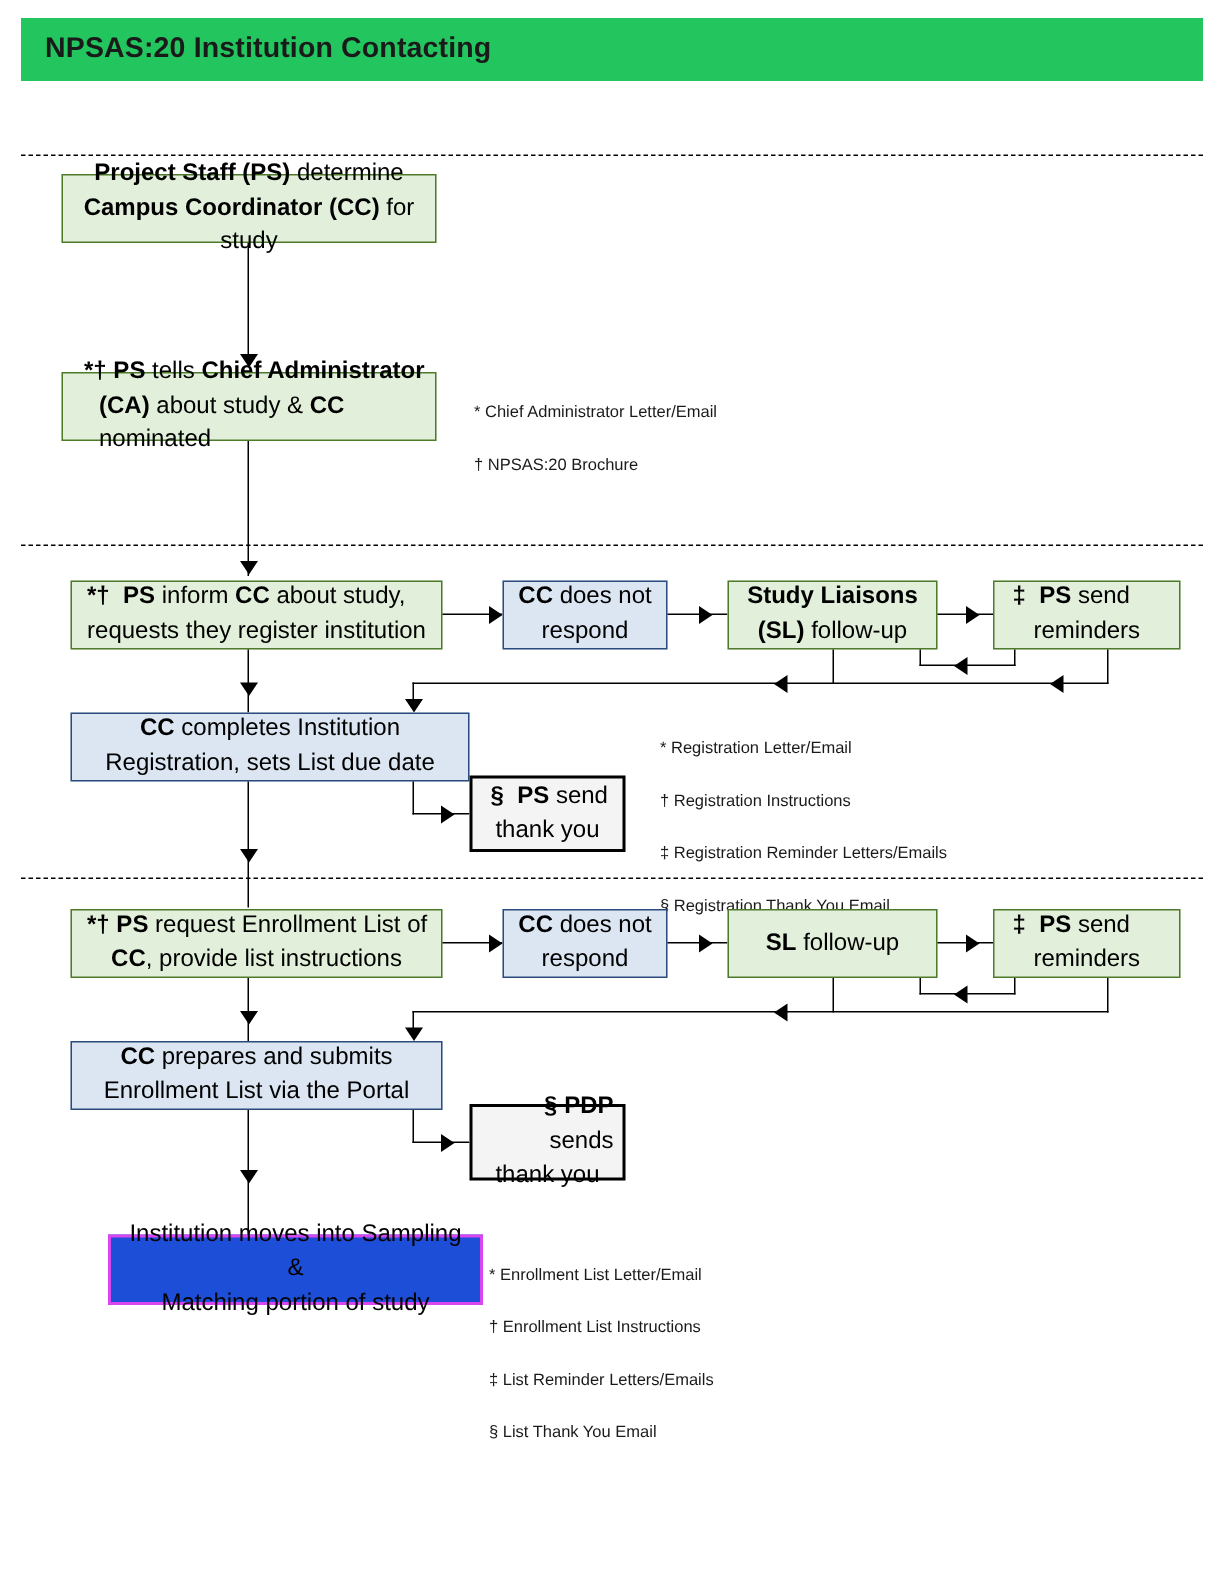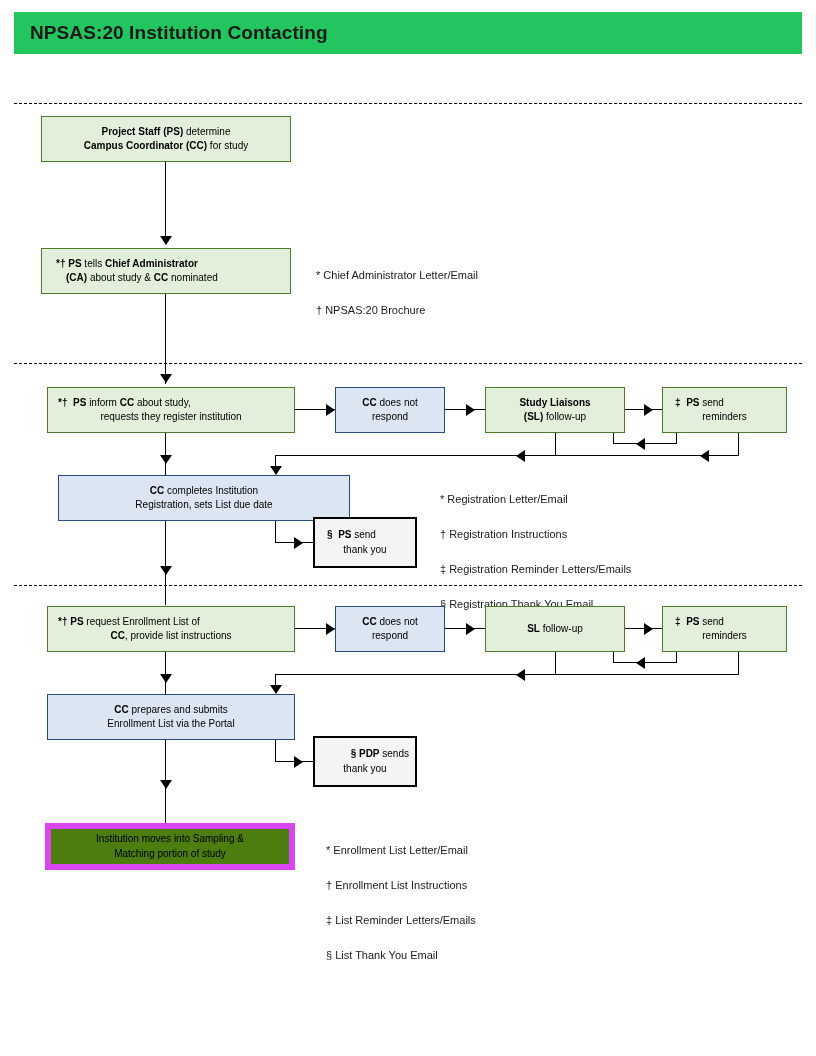"Project Staff (PS) determine" .node { font-size: 10px -> 16px }
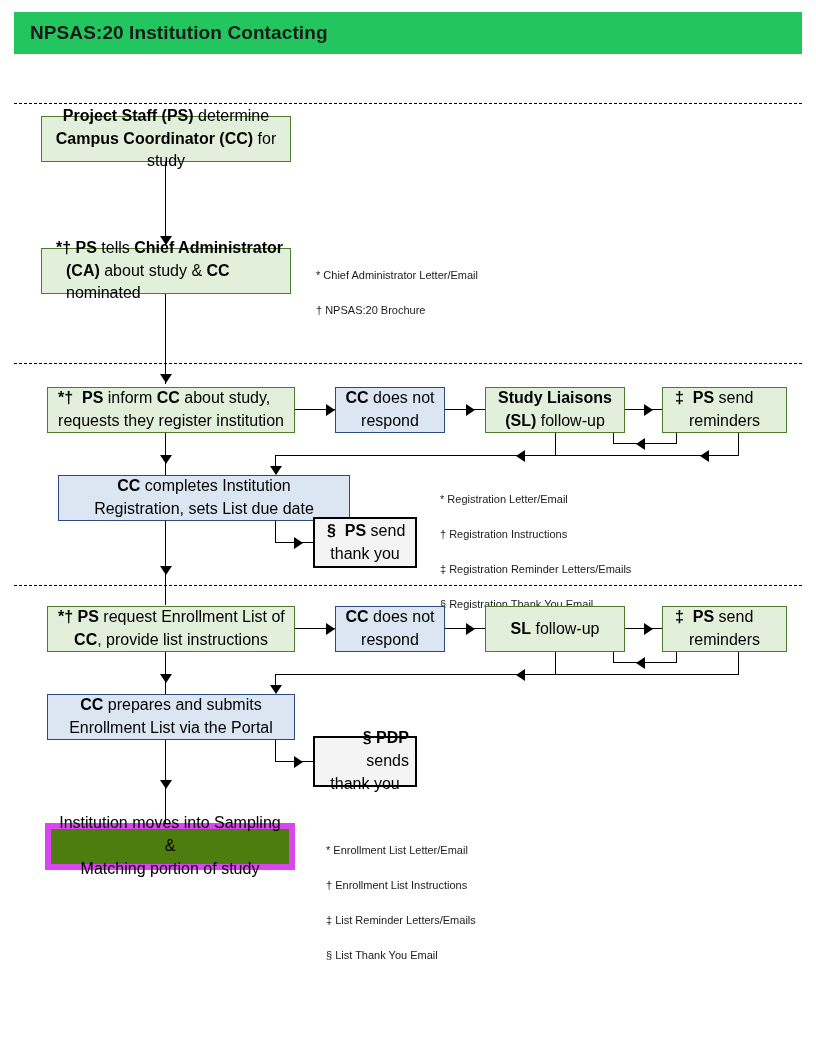"CC completes Institution" div.node { left: 58px -> 47px; width: 292px -> 266px }
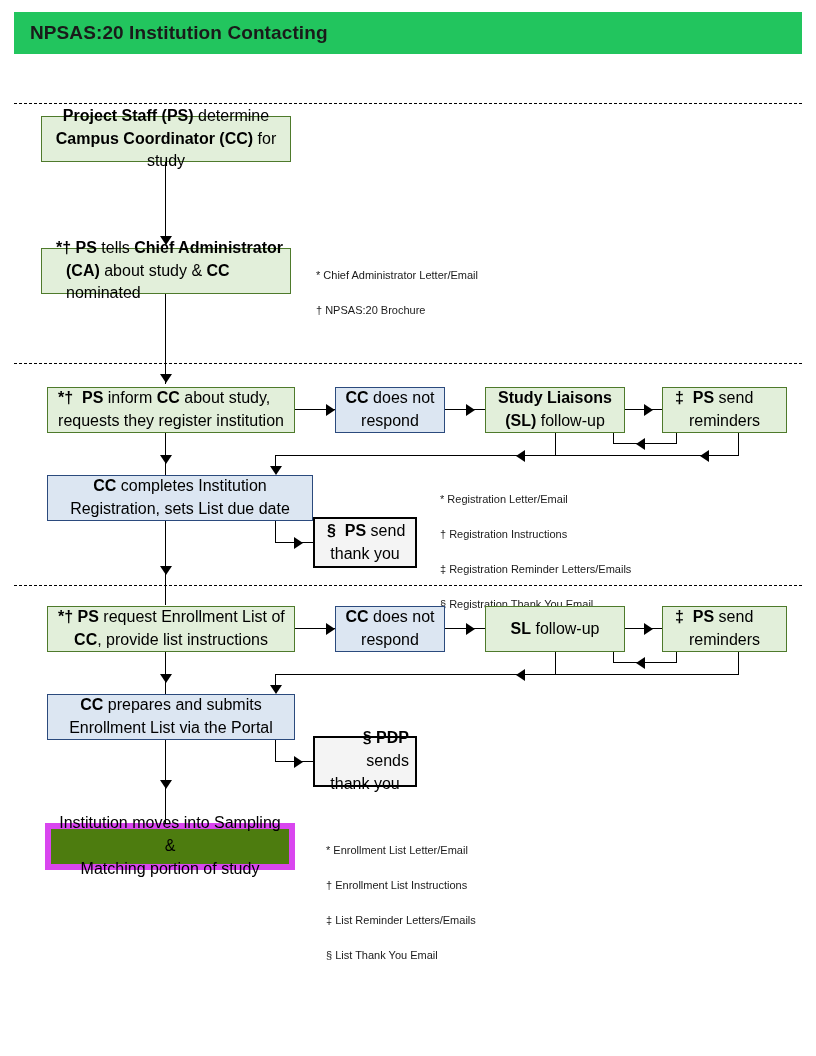"Institution moves into Sampling &" .yellow { background: #4d7c0f -> #1d4ed8; border: 6px solid #d946ef -> 2px solid #d946ef; margin-left: none -> 27px }
